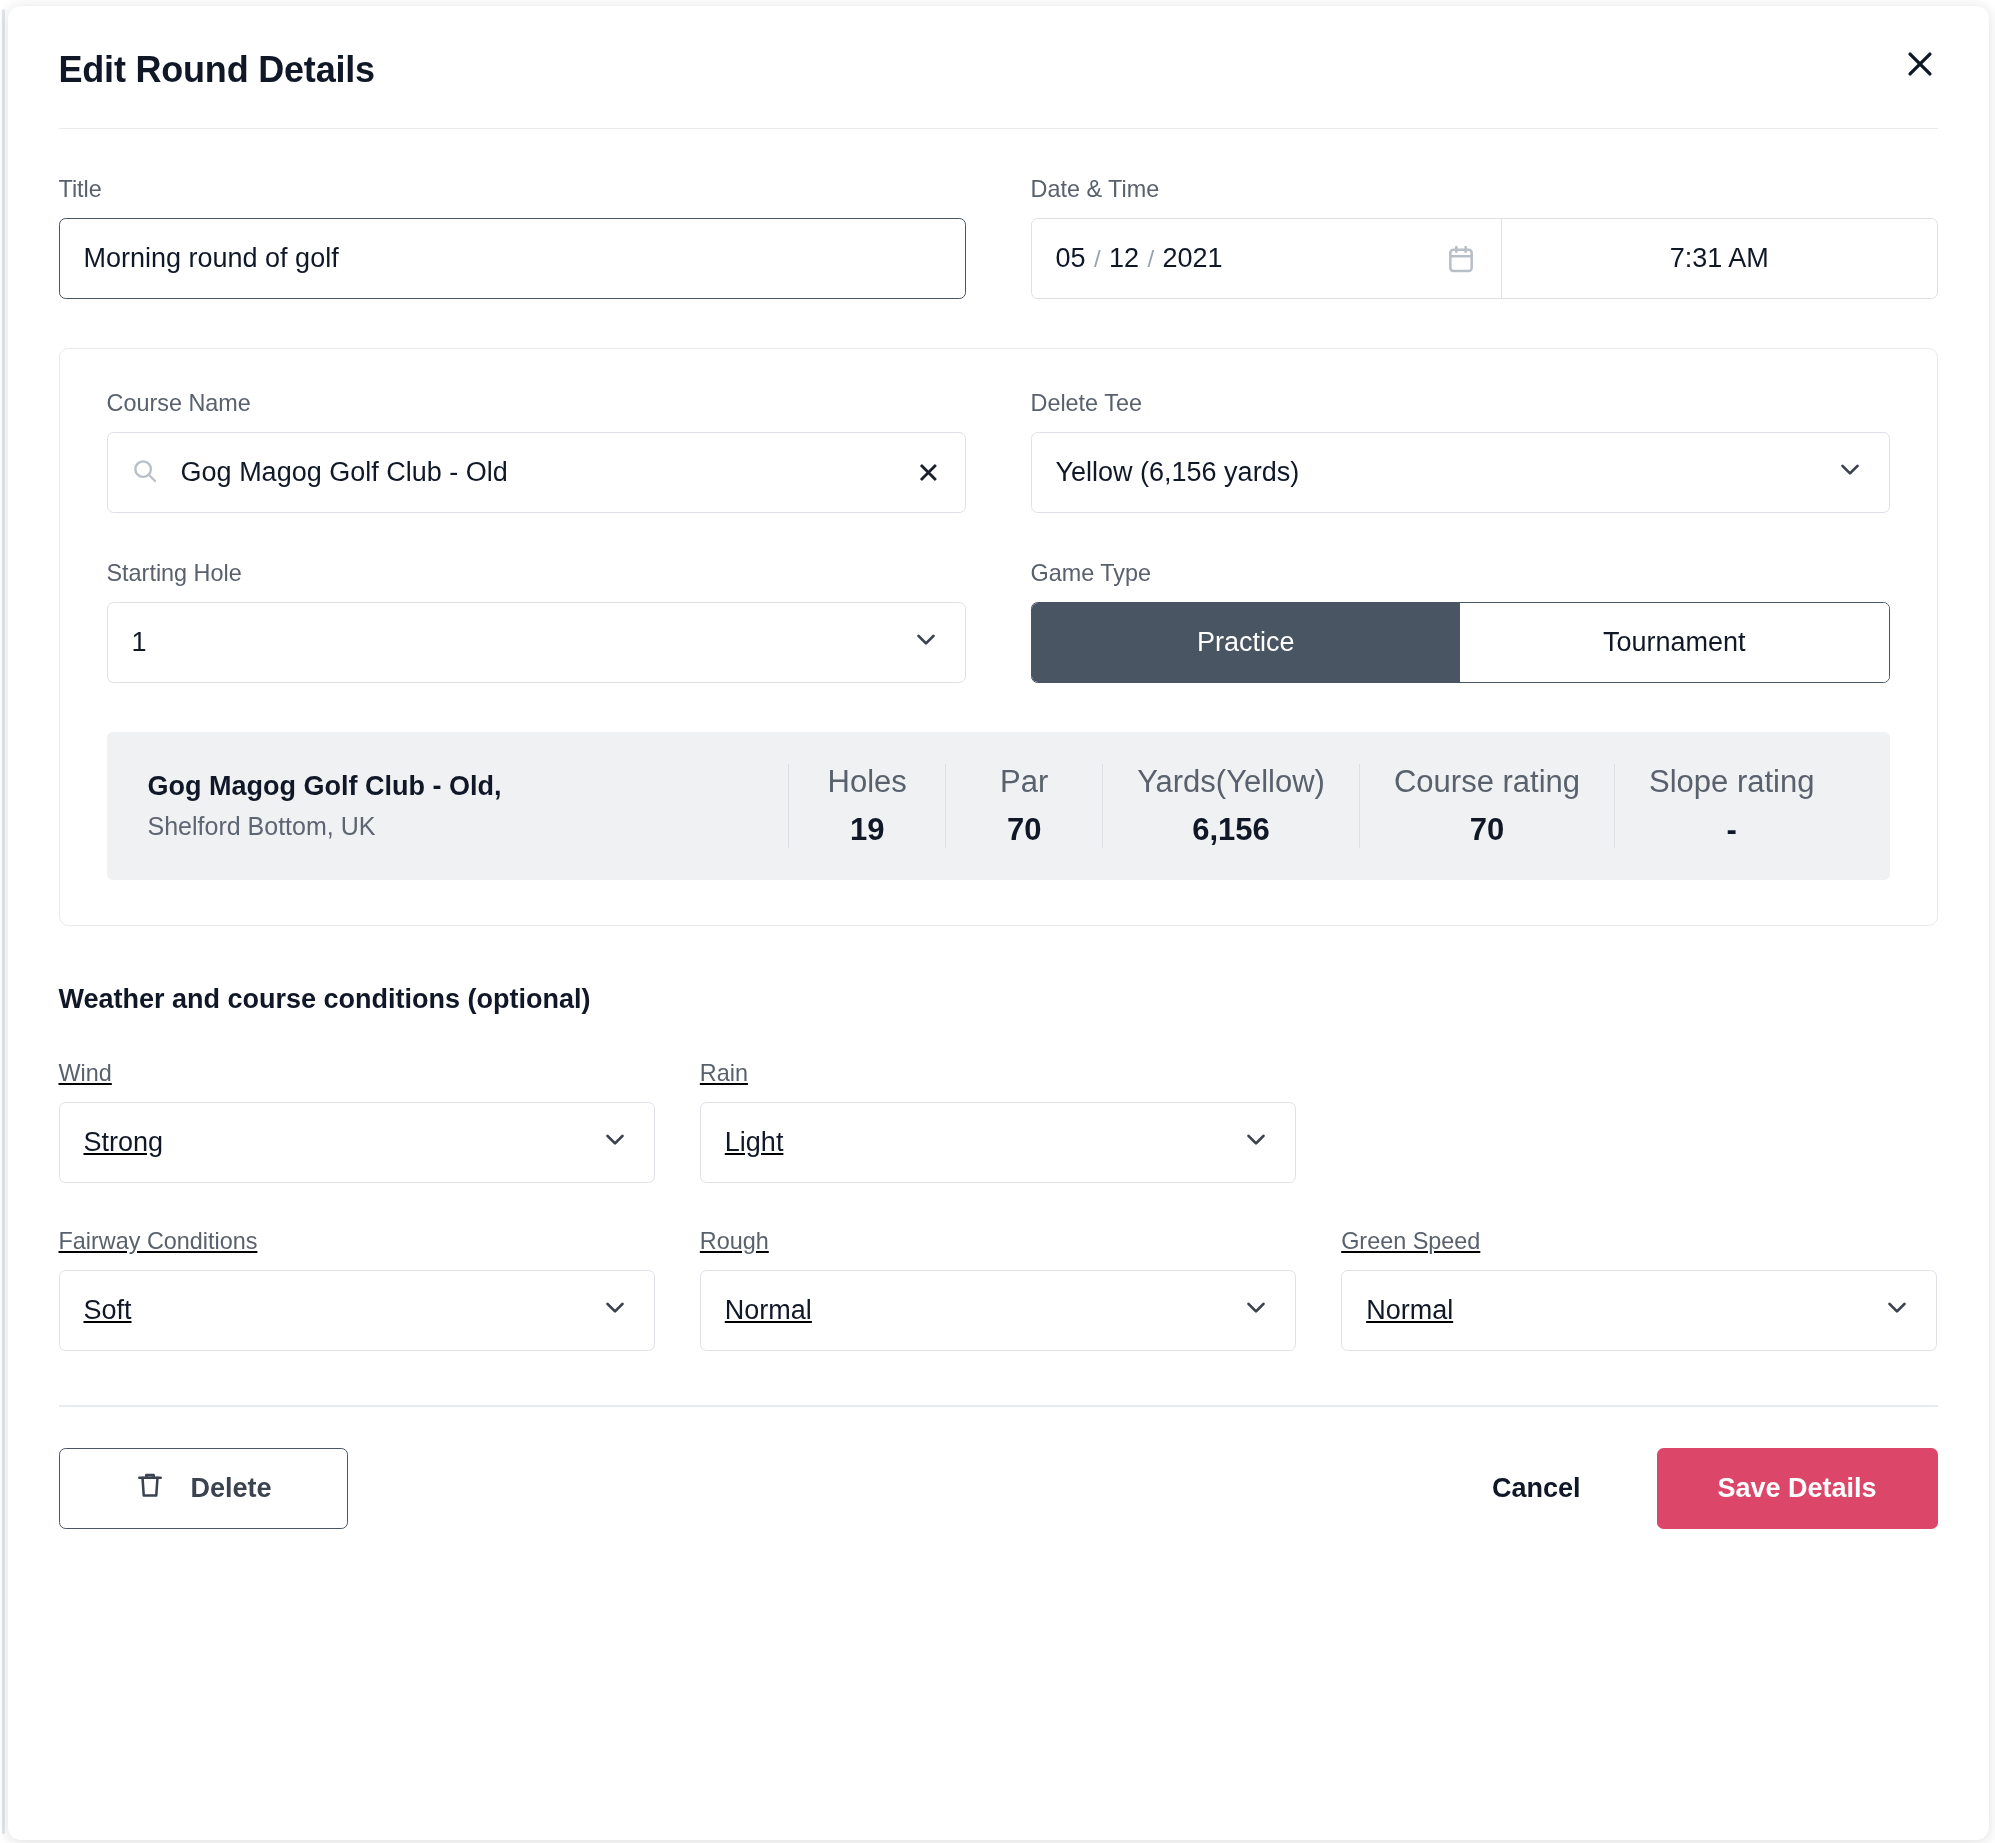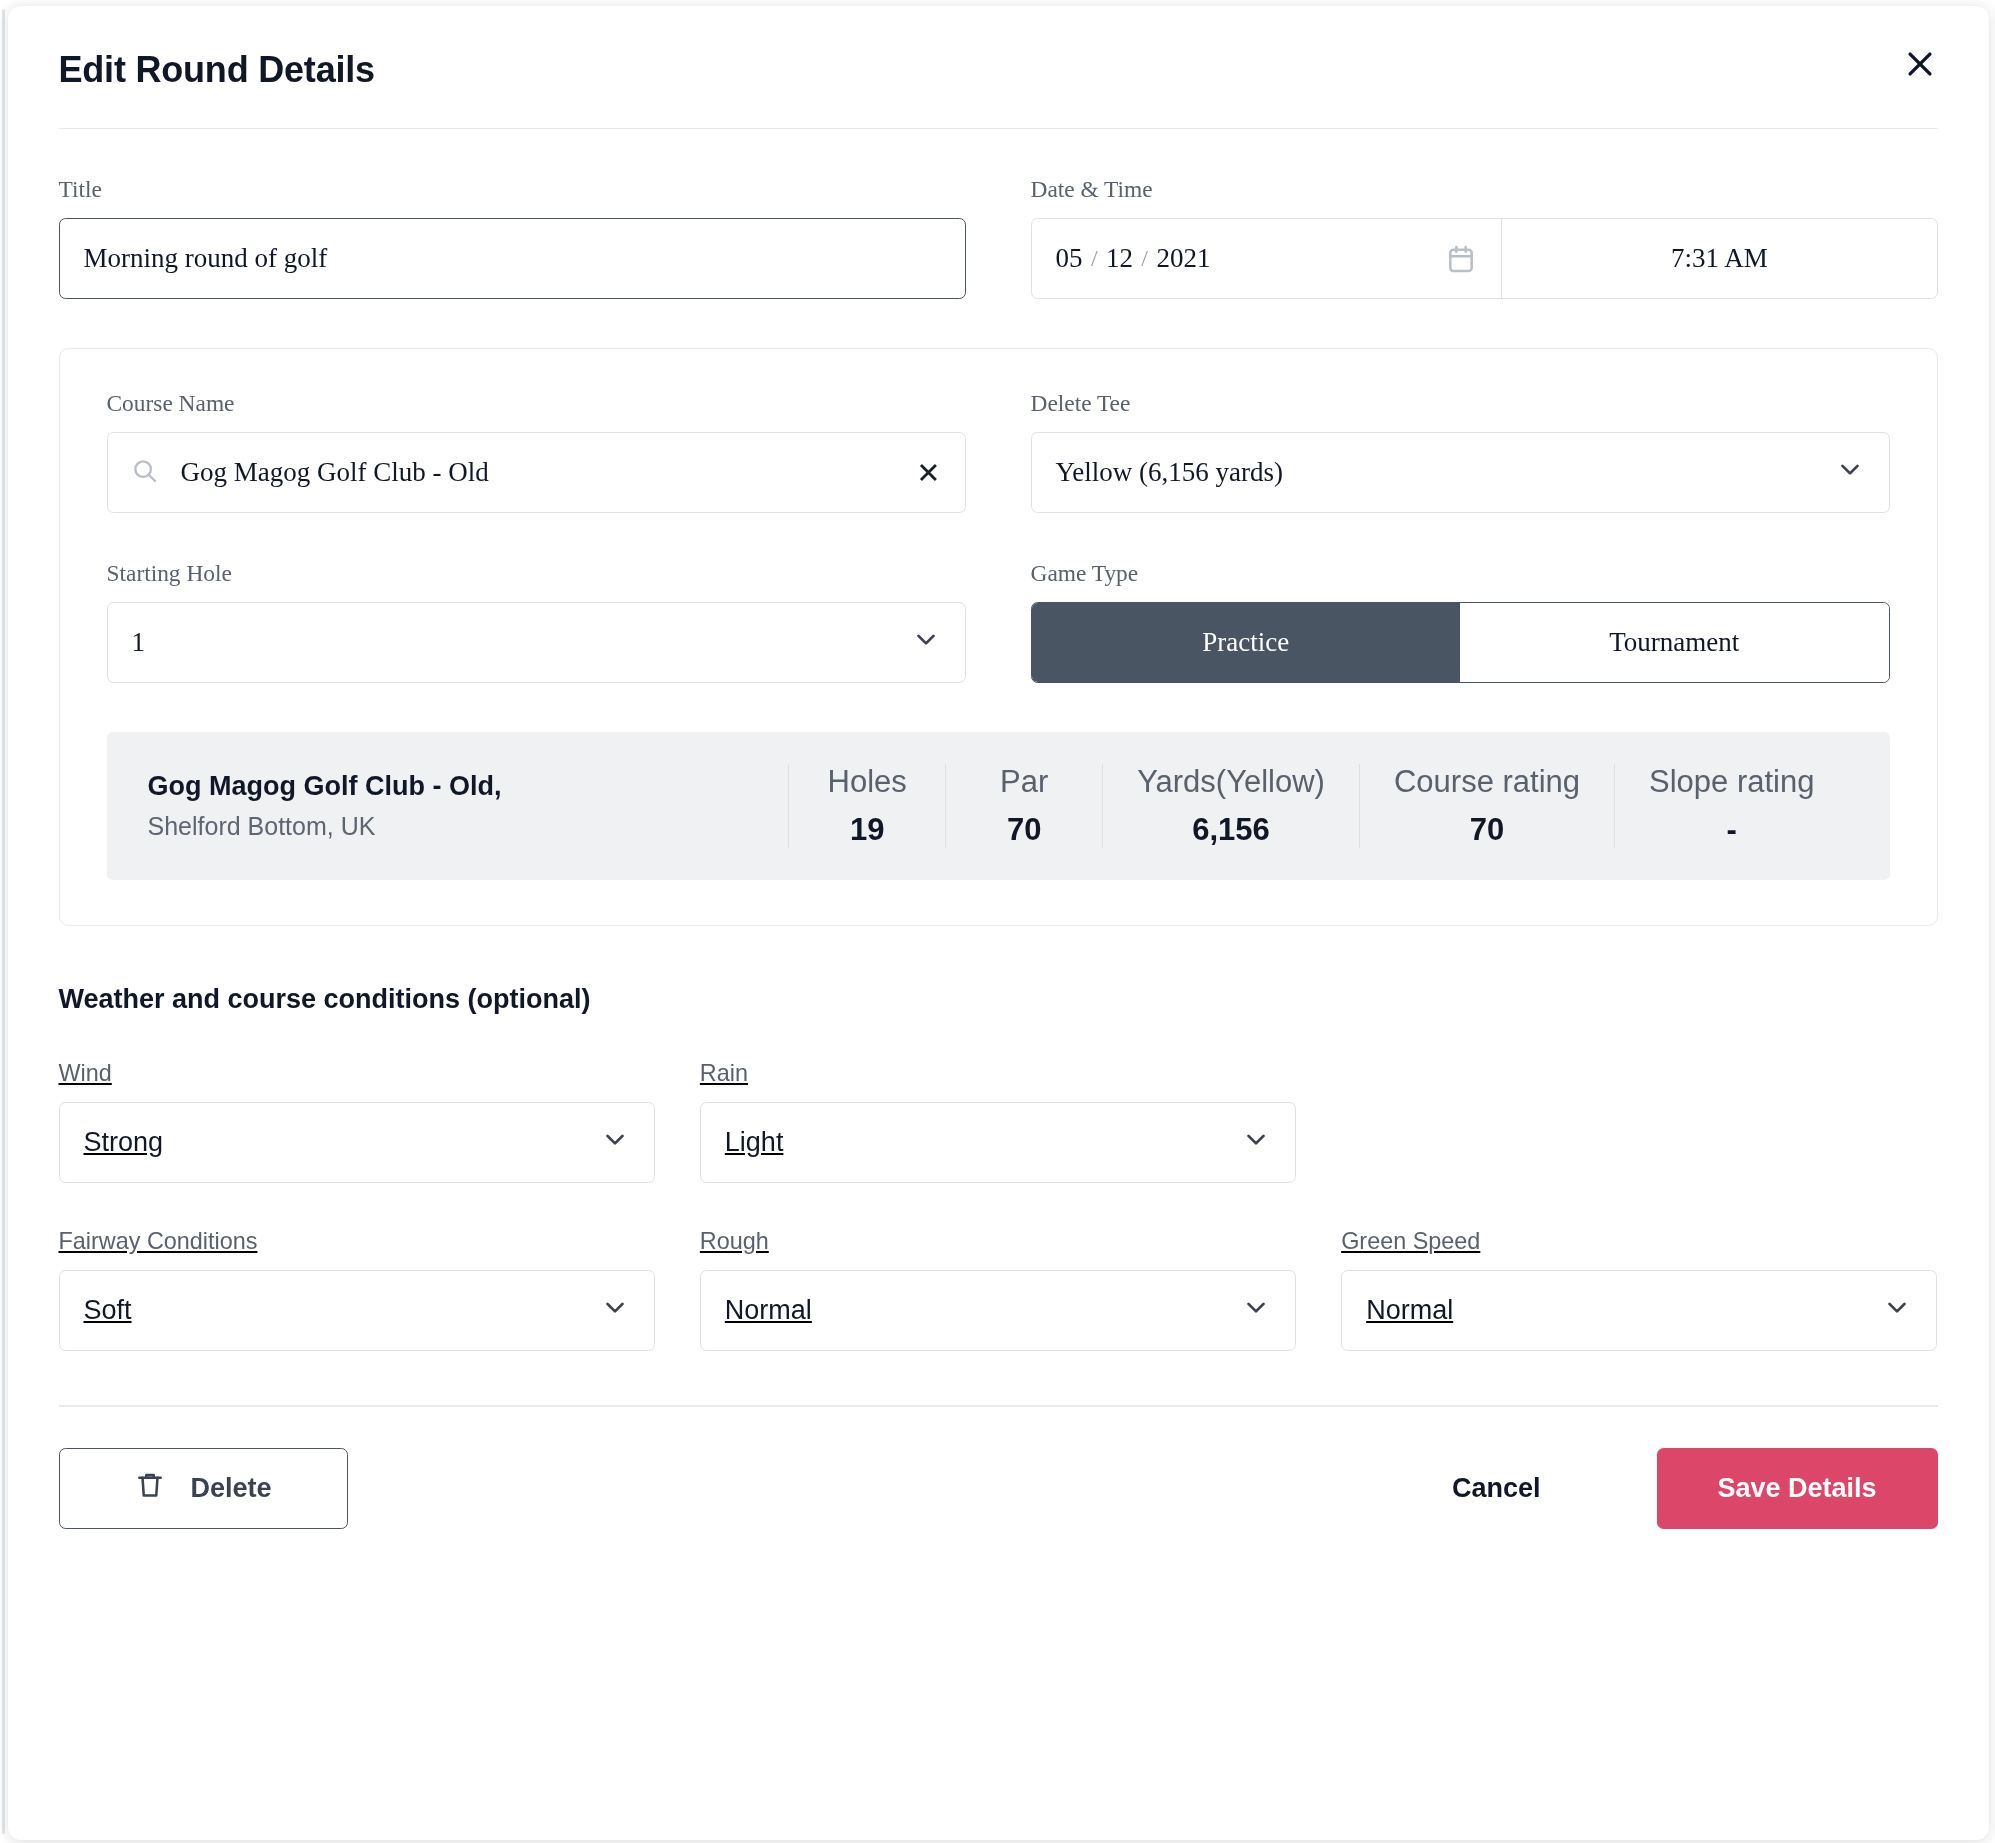"Title" .row-2 { font-family: Liberation Serif, serif -> none }
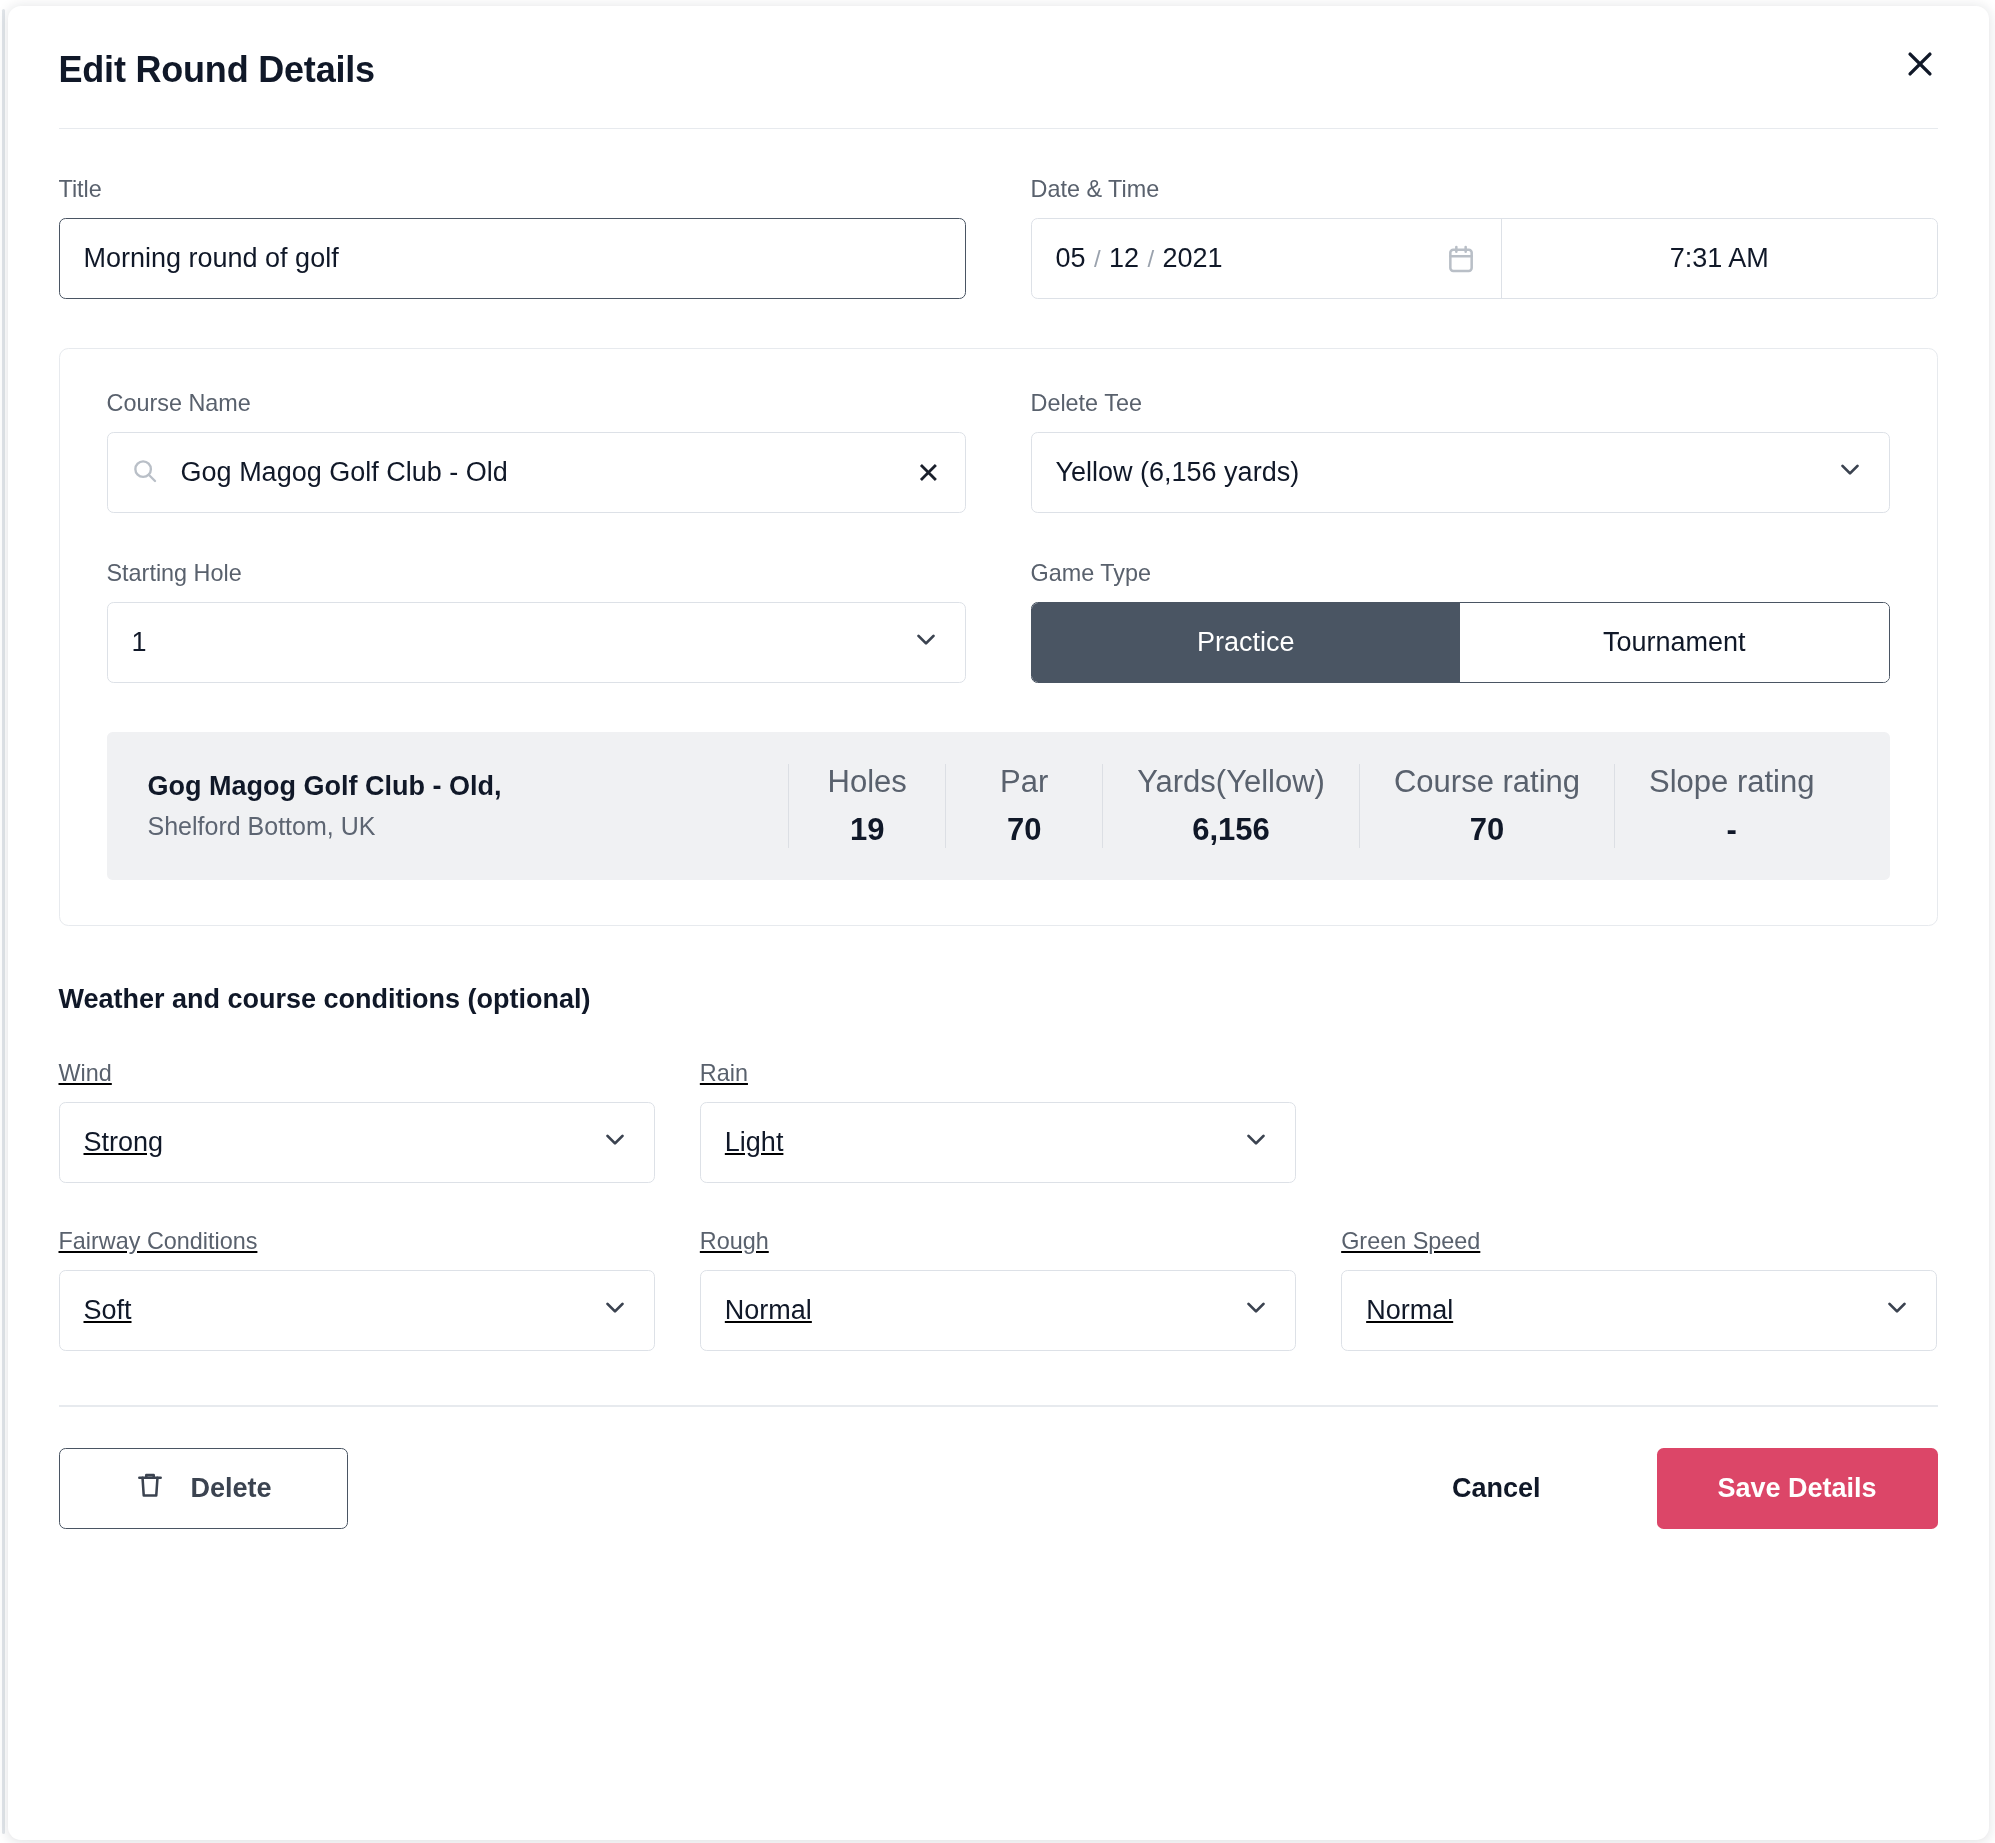"Delete" .footer { gap: 40px -> none }
